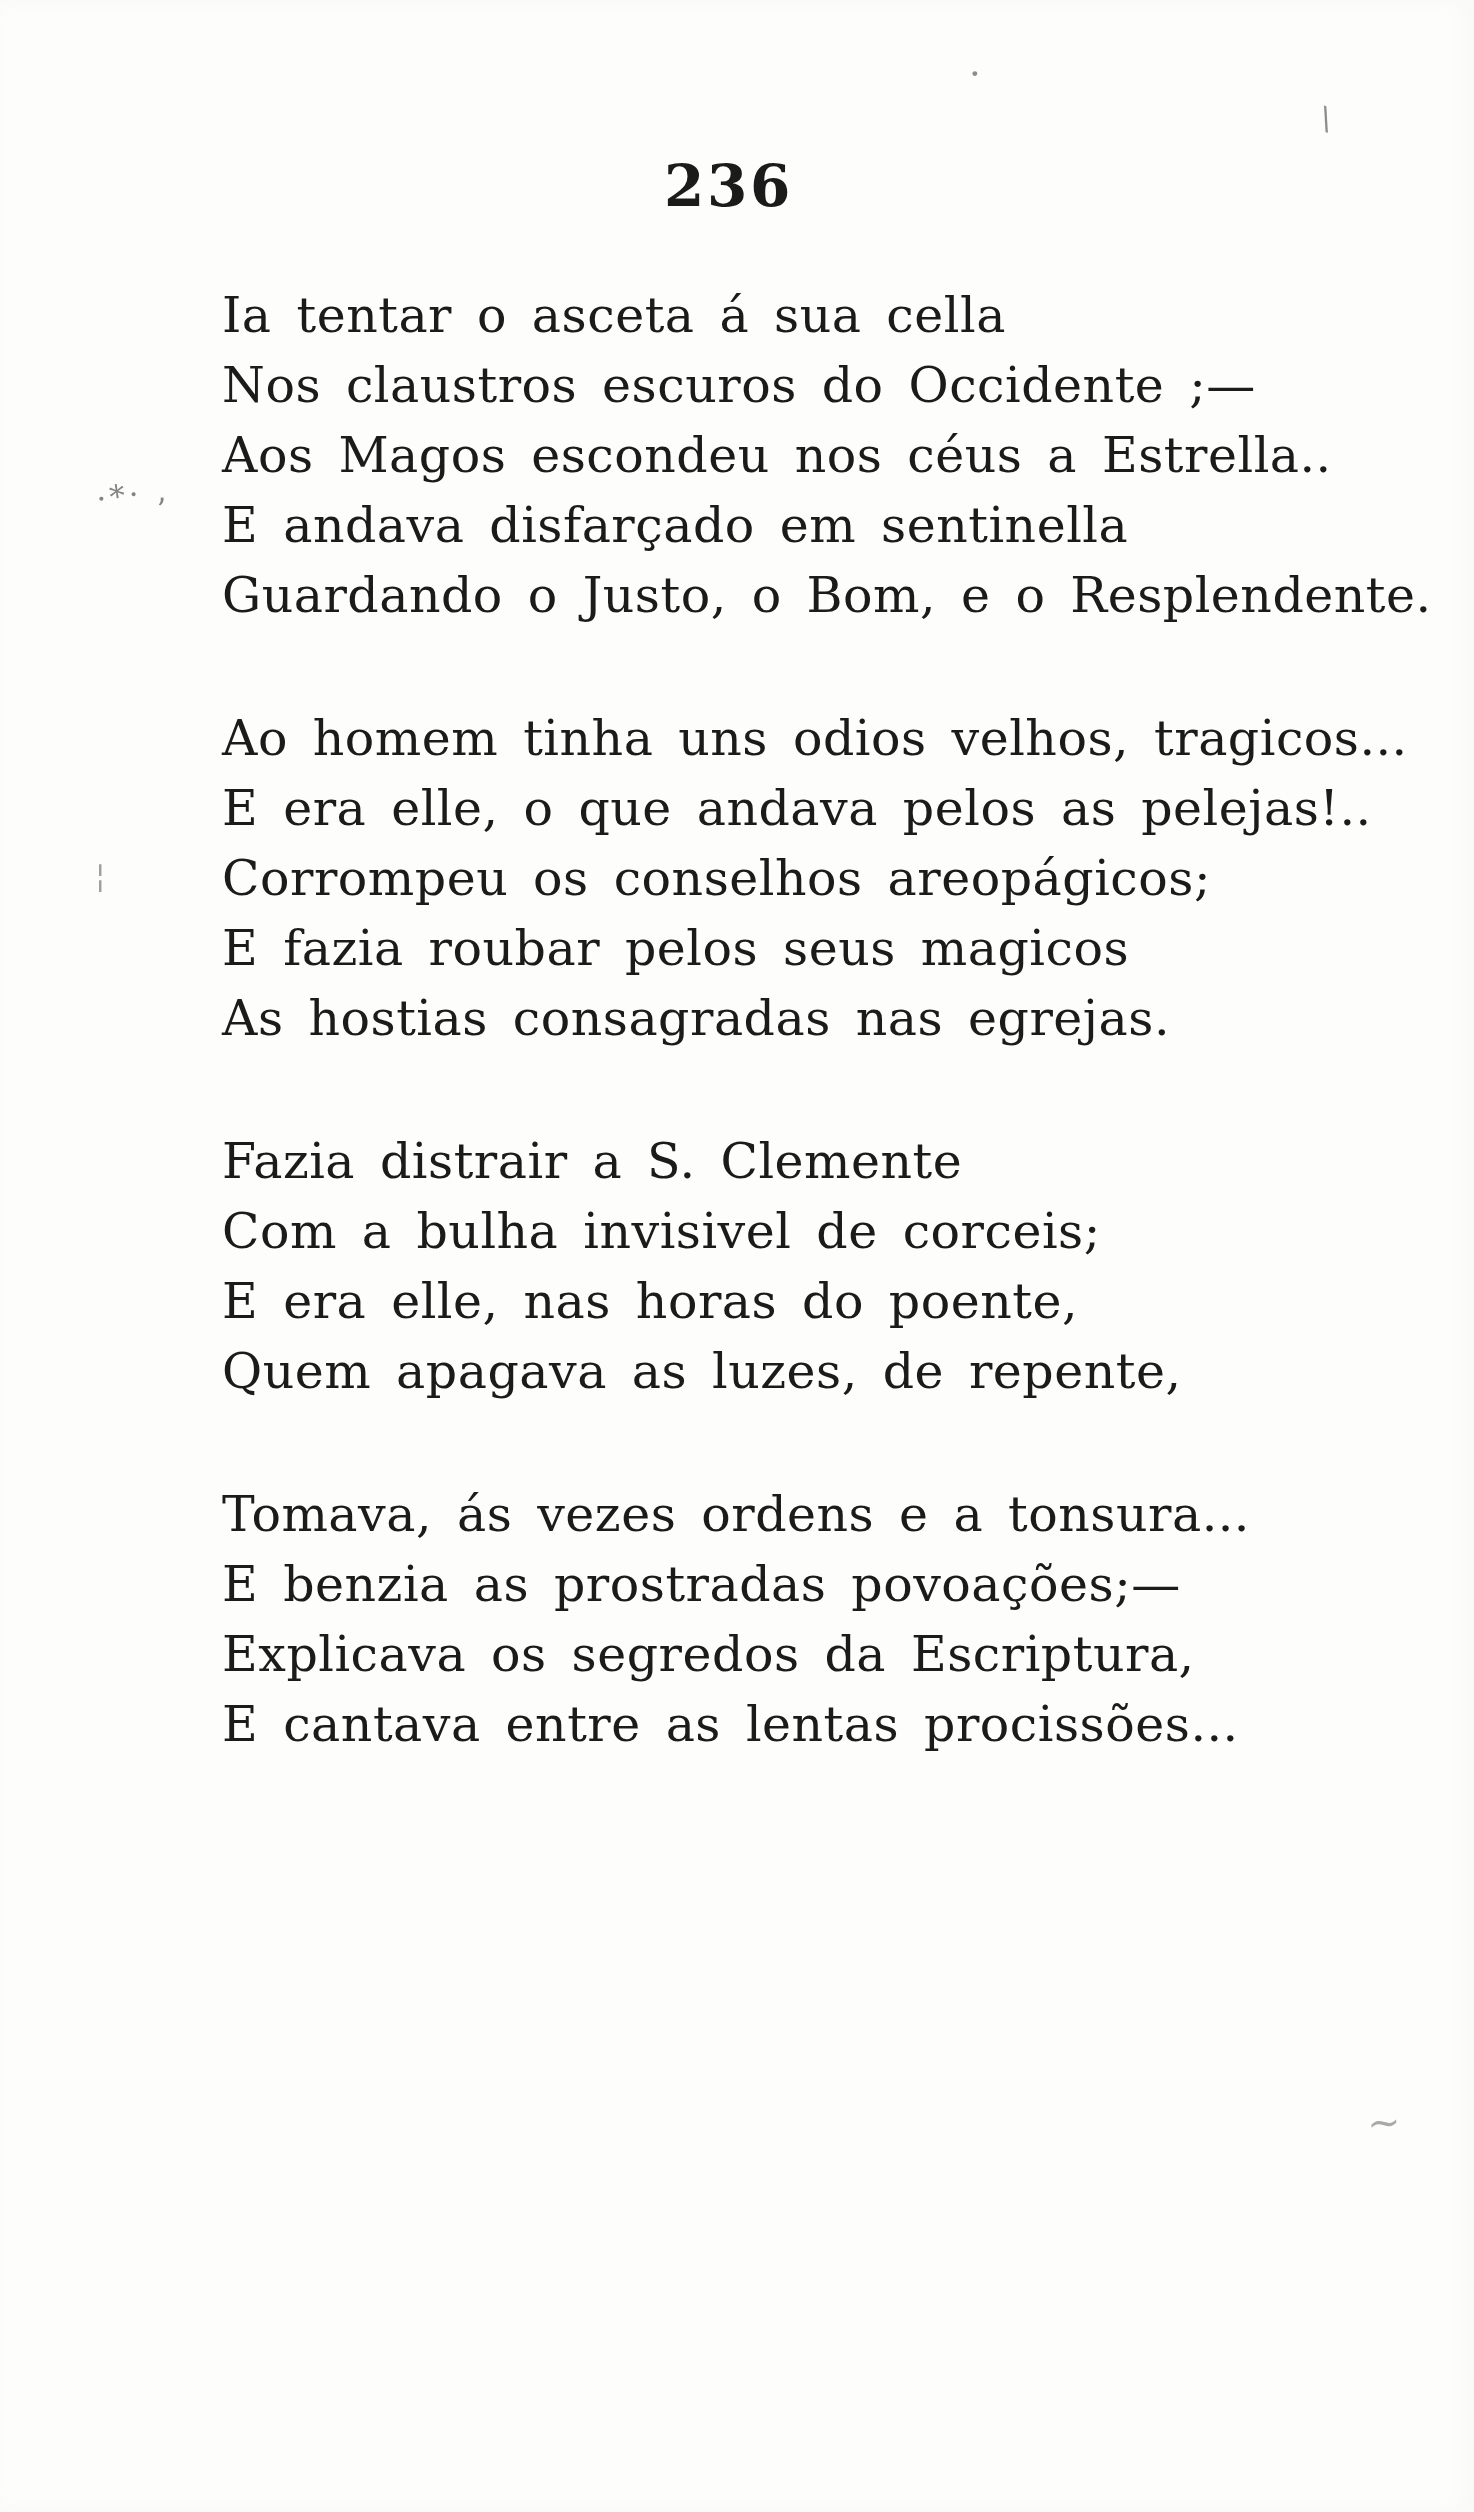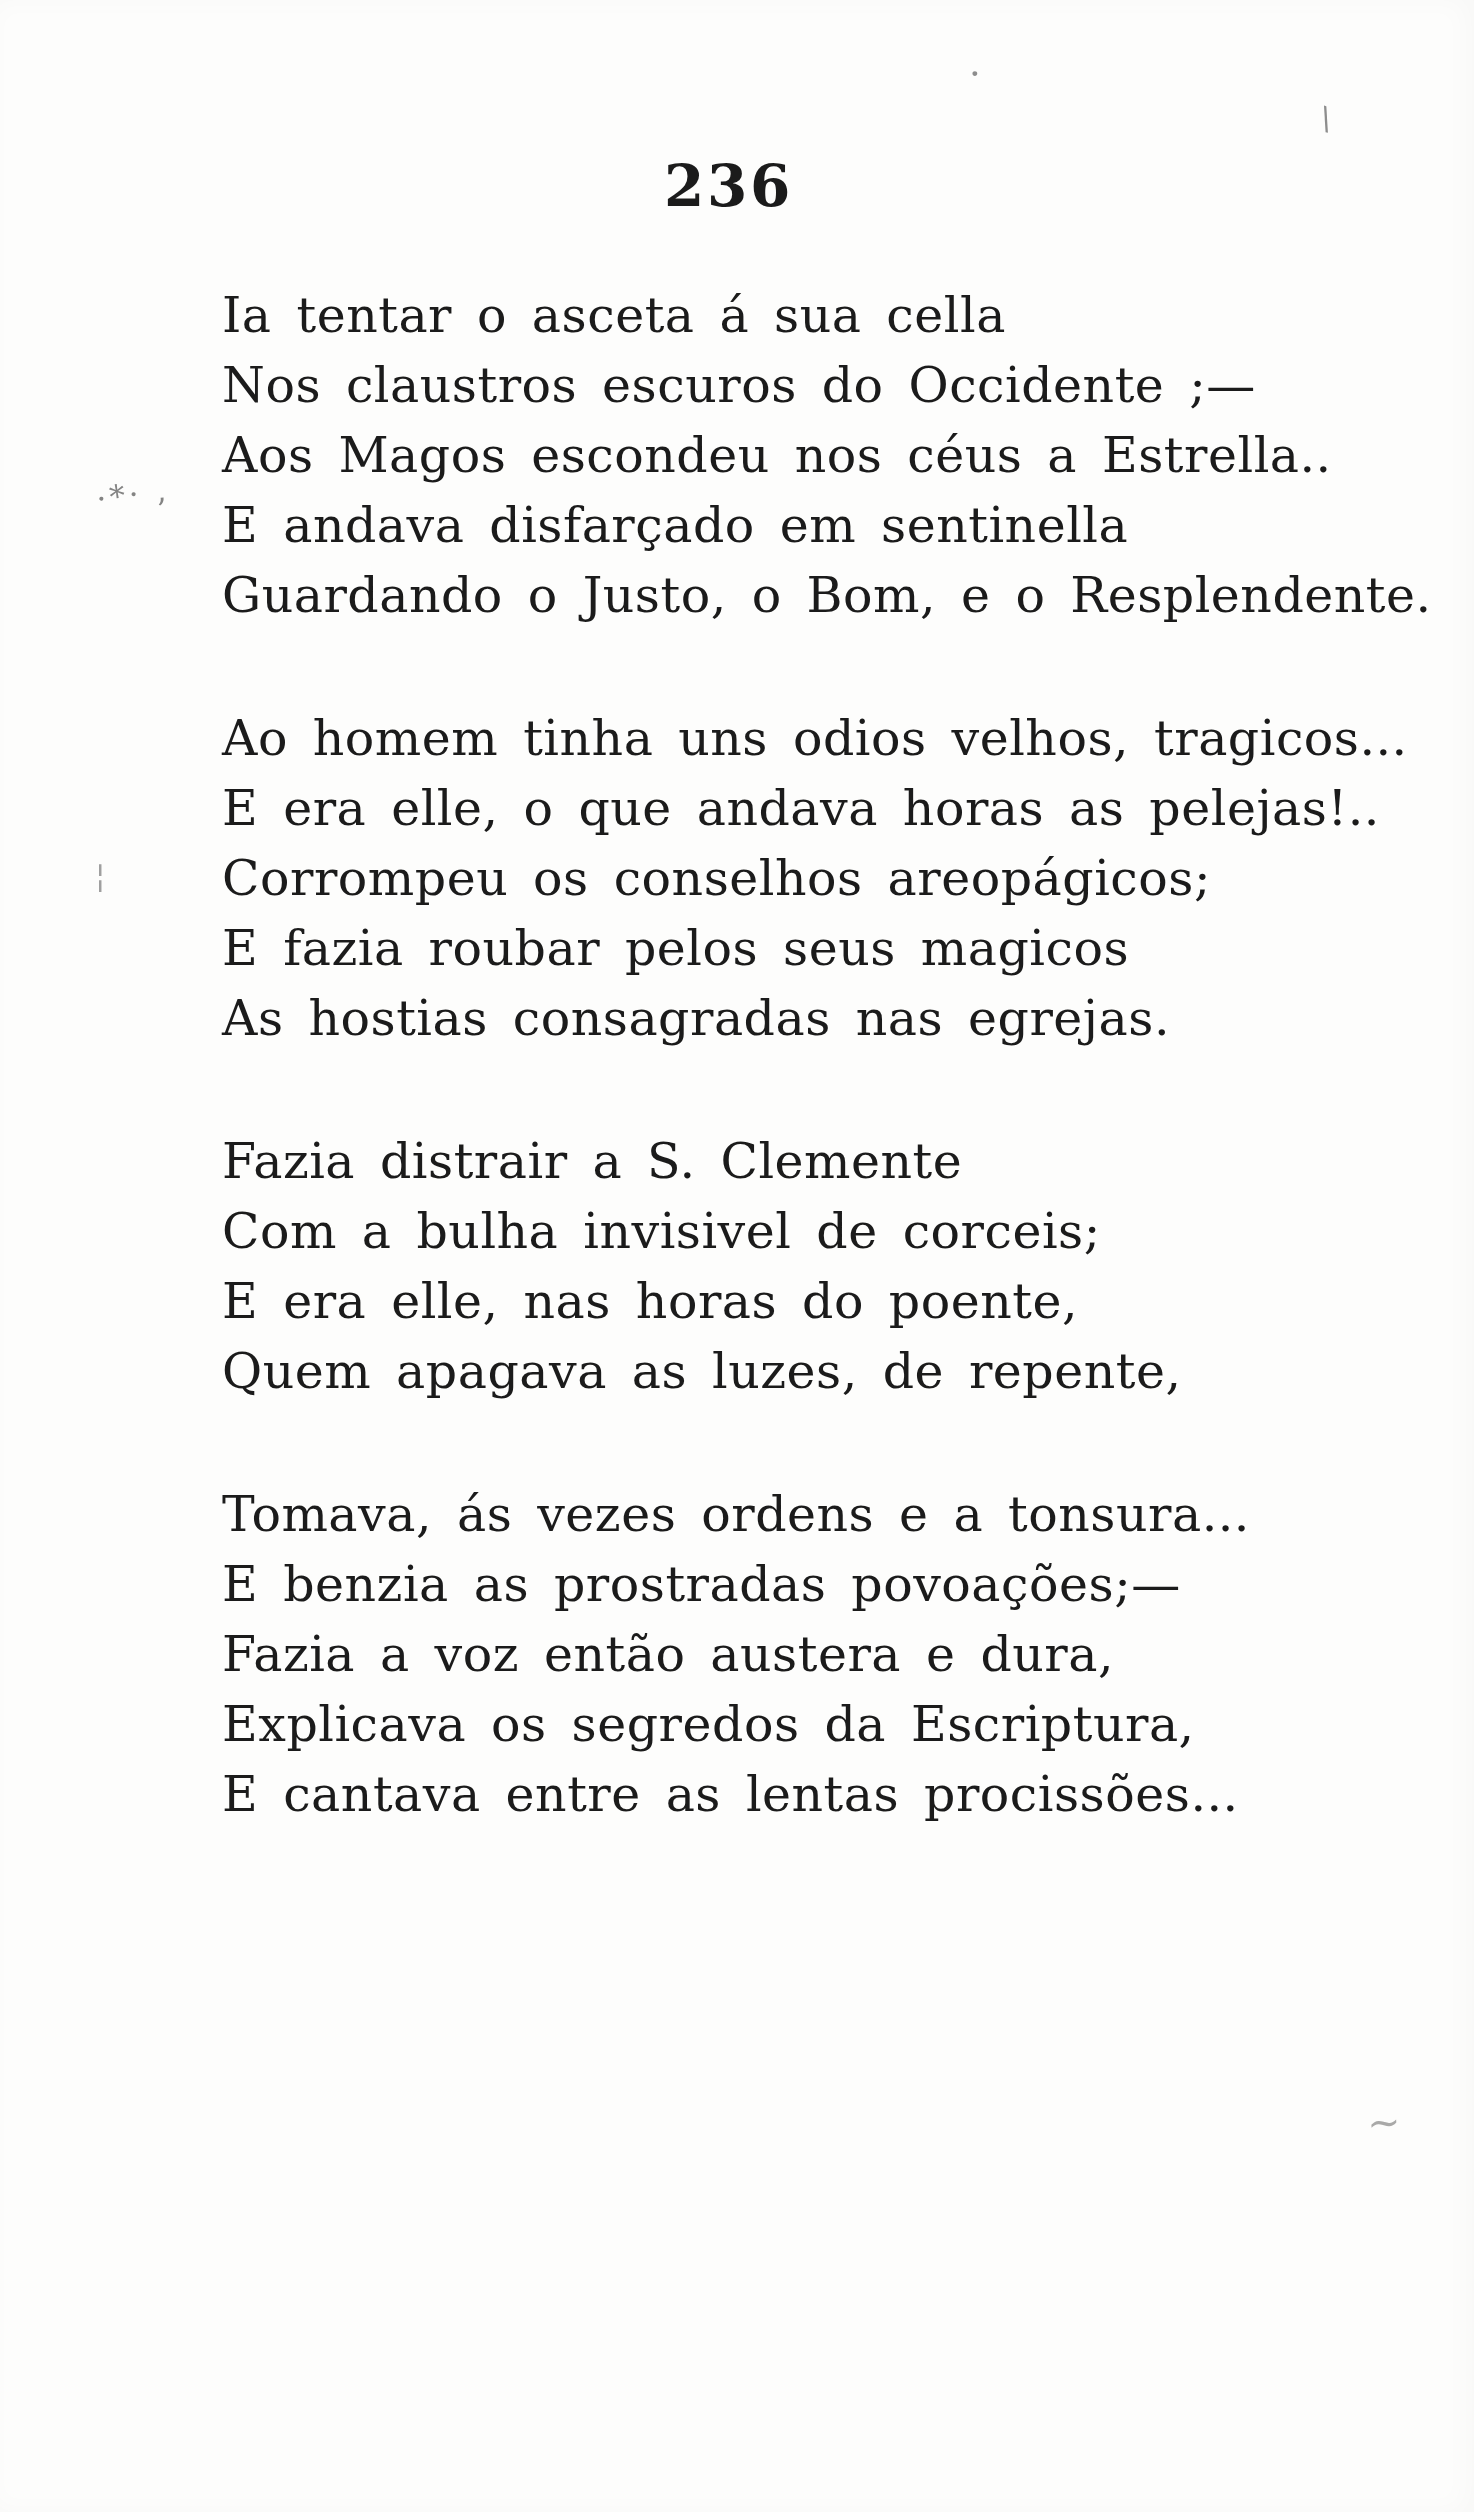"E era elle, o que" div.poem-line { text: horas -> pelos }
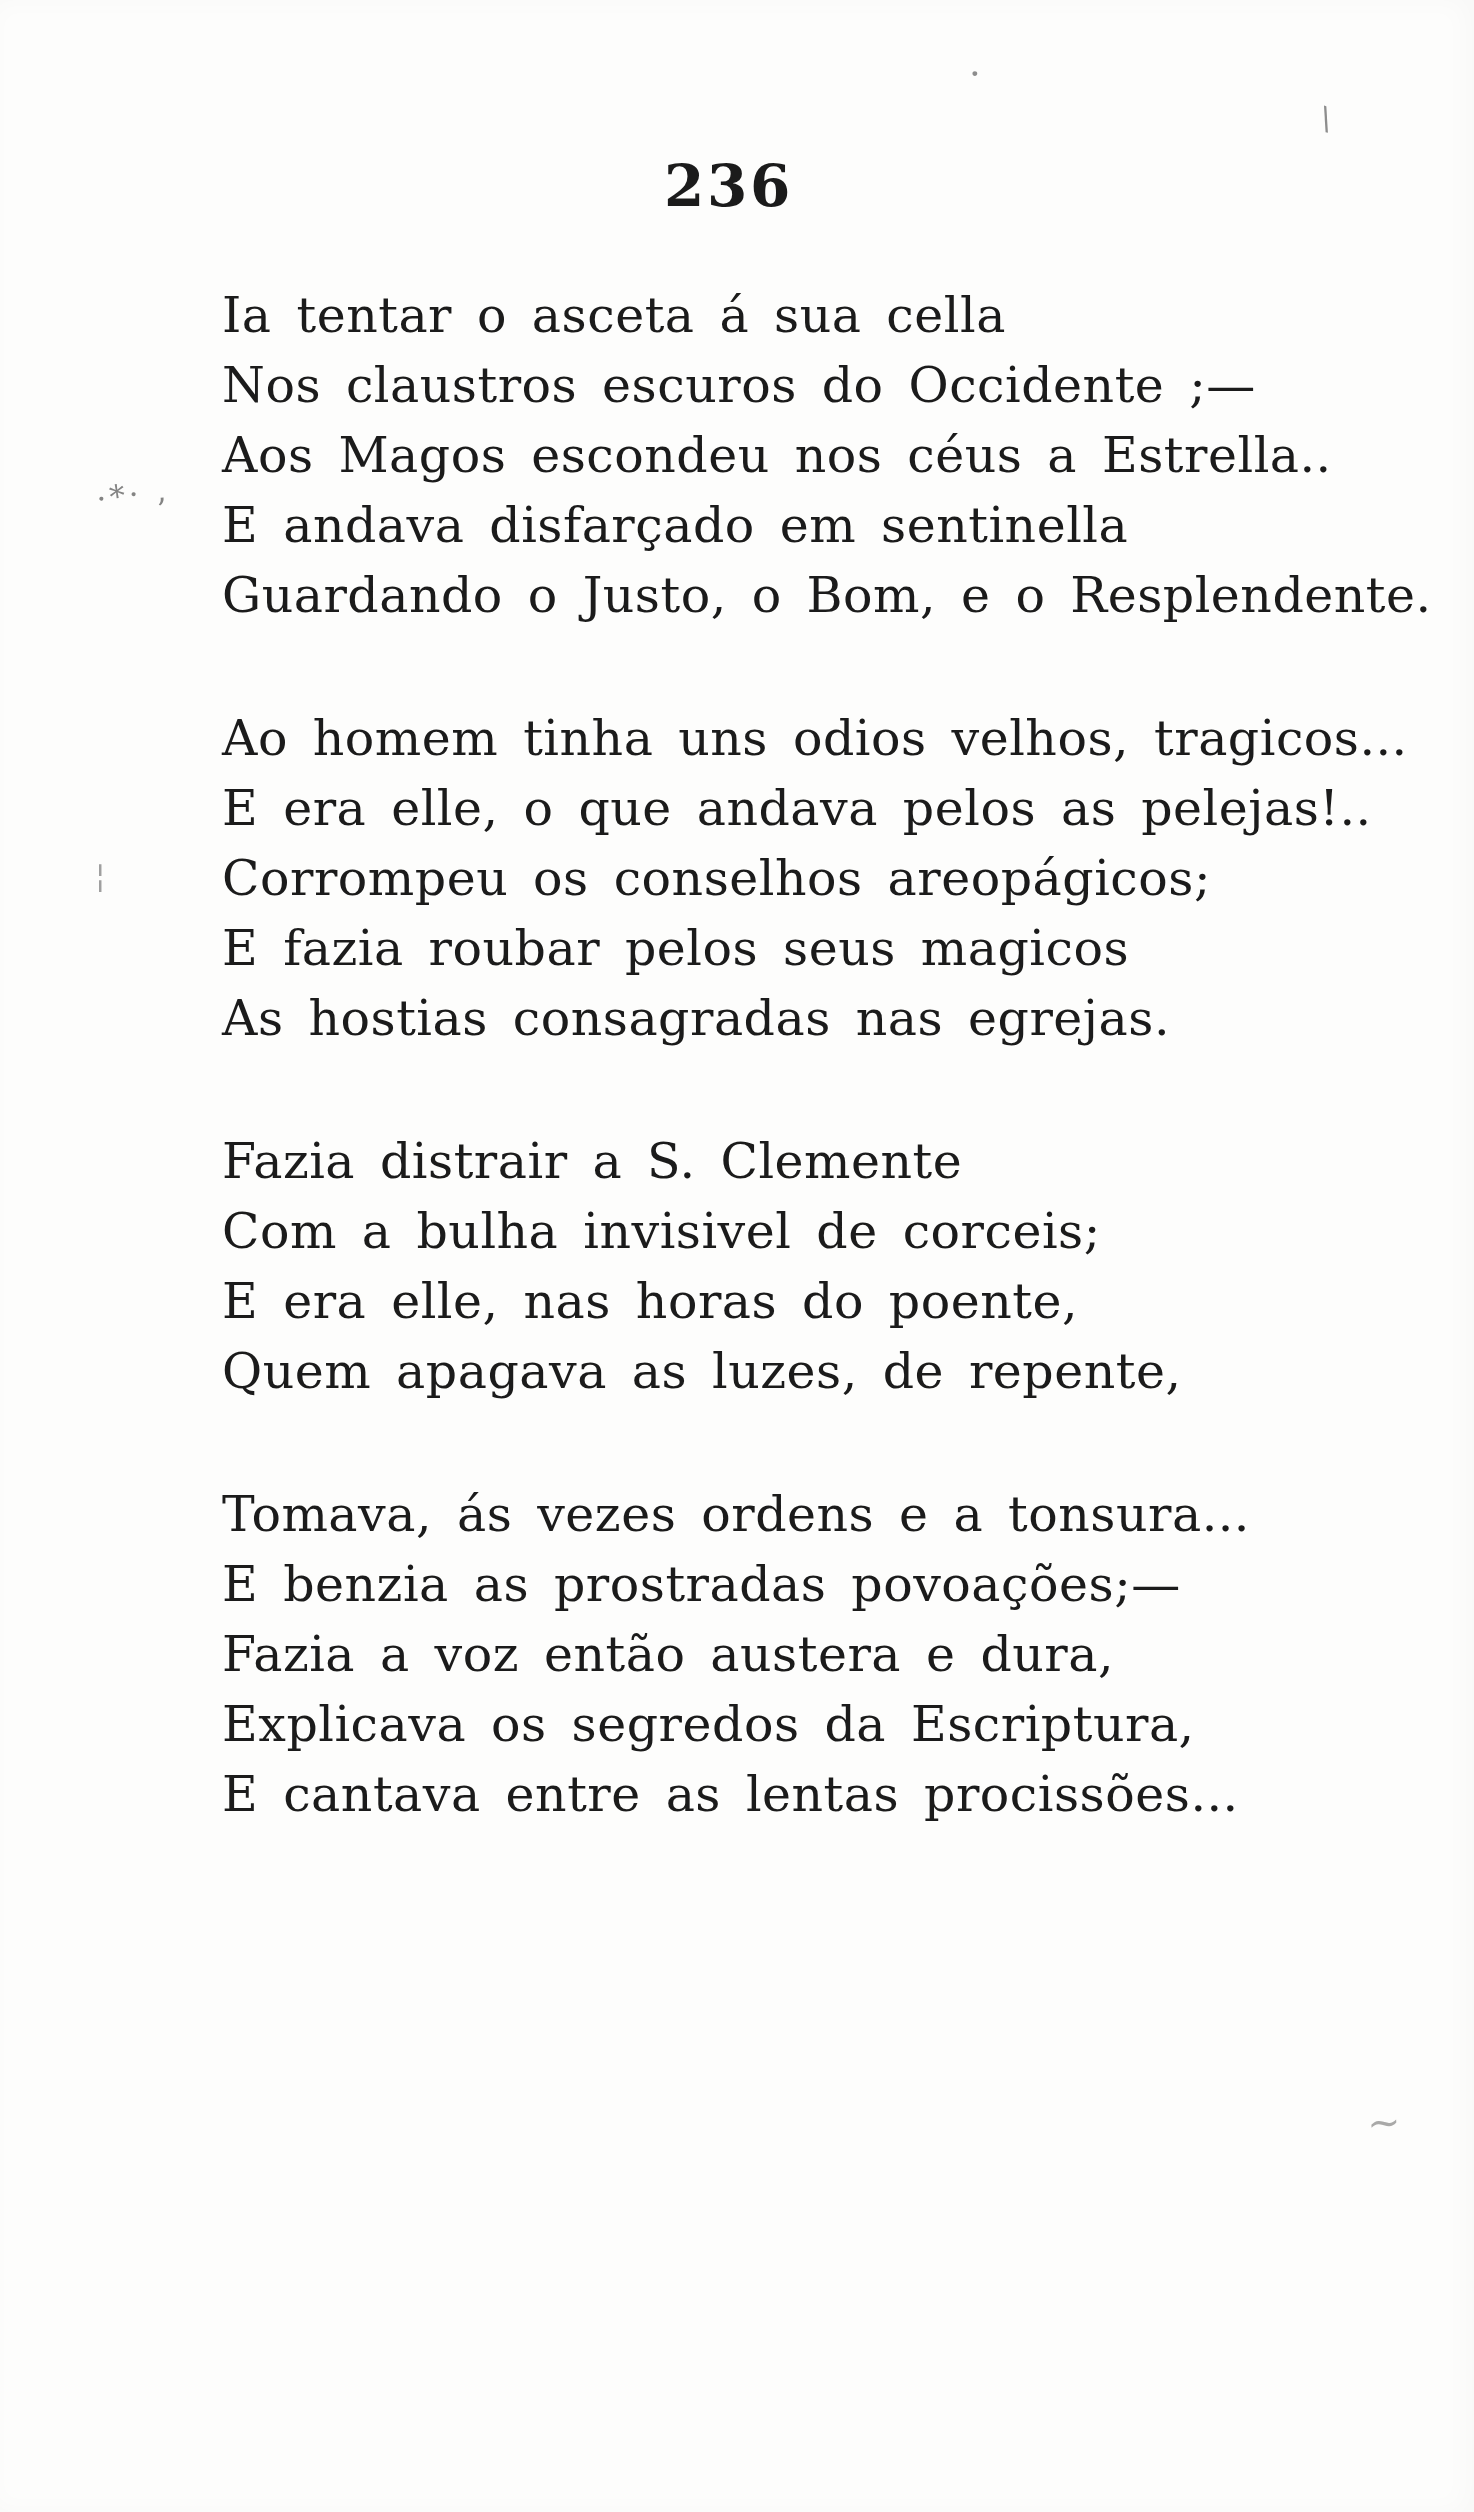"Fazia a voz então austera" div.poem-line { html: <div>Fazia a voz então austera e dura,</div> -> none }
